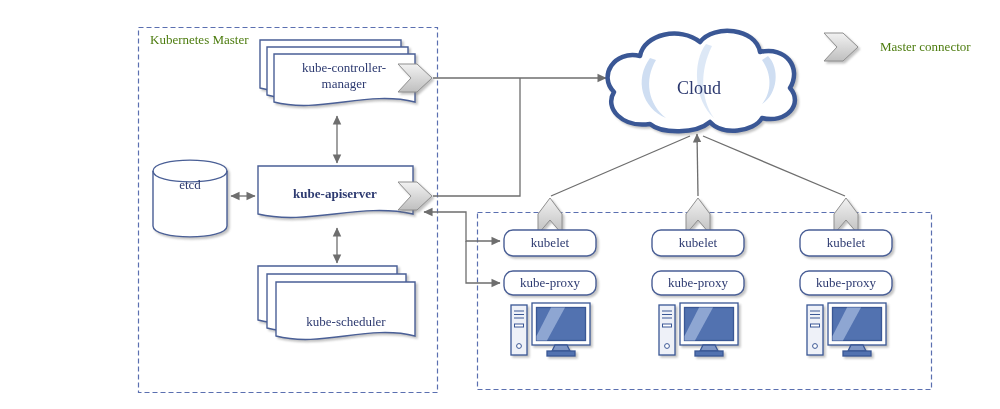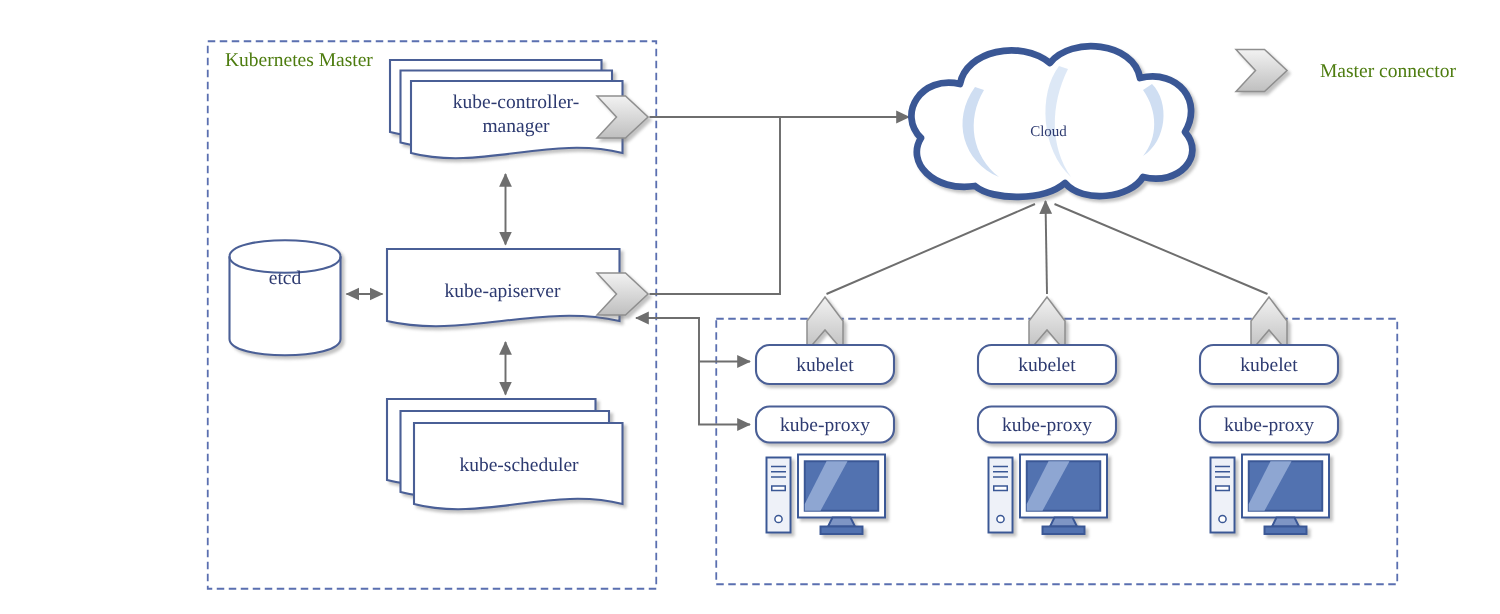"Cloud" .cloudlbl { font-size: 10px -> 18px }
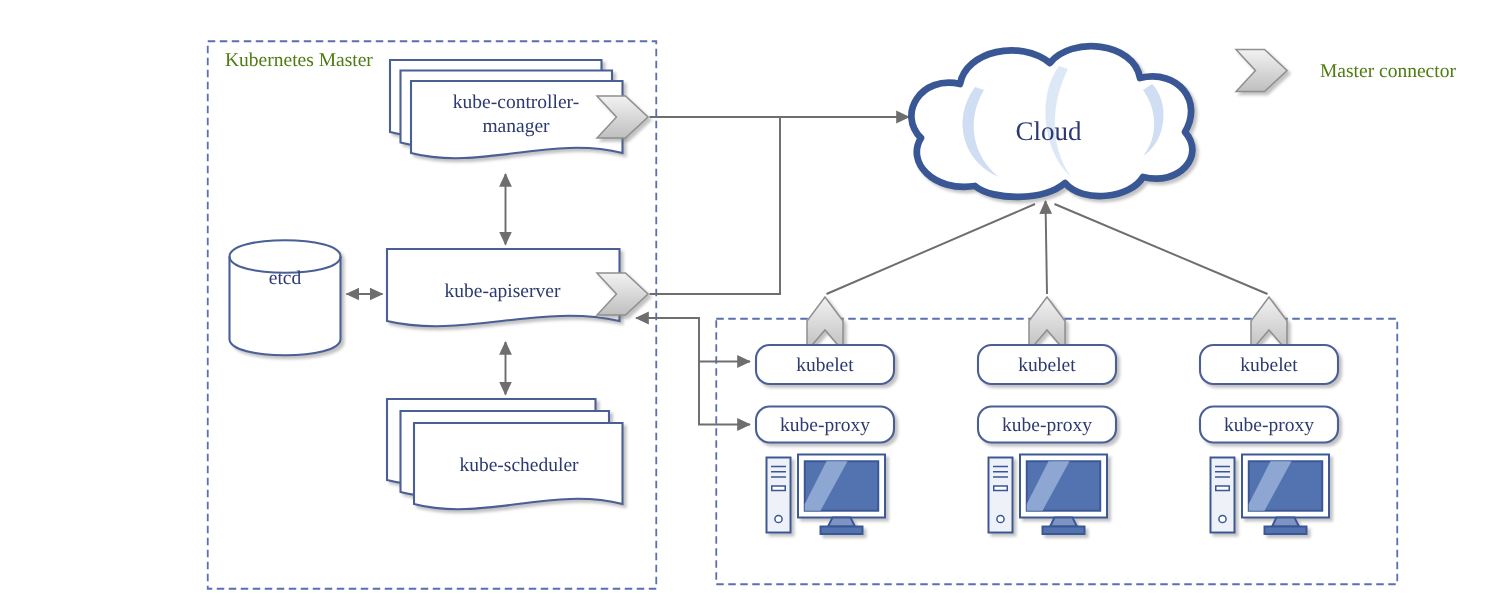"kube-apiserver" div.lbl { font-weight: none -> bold }
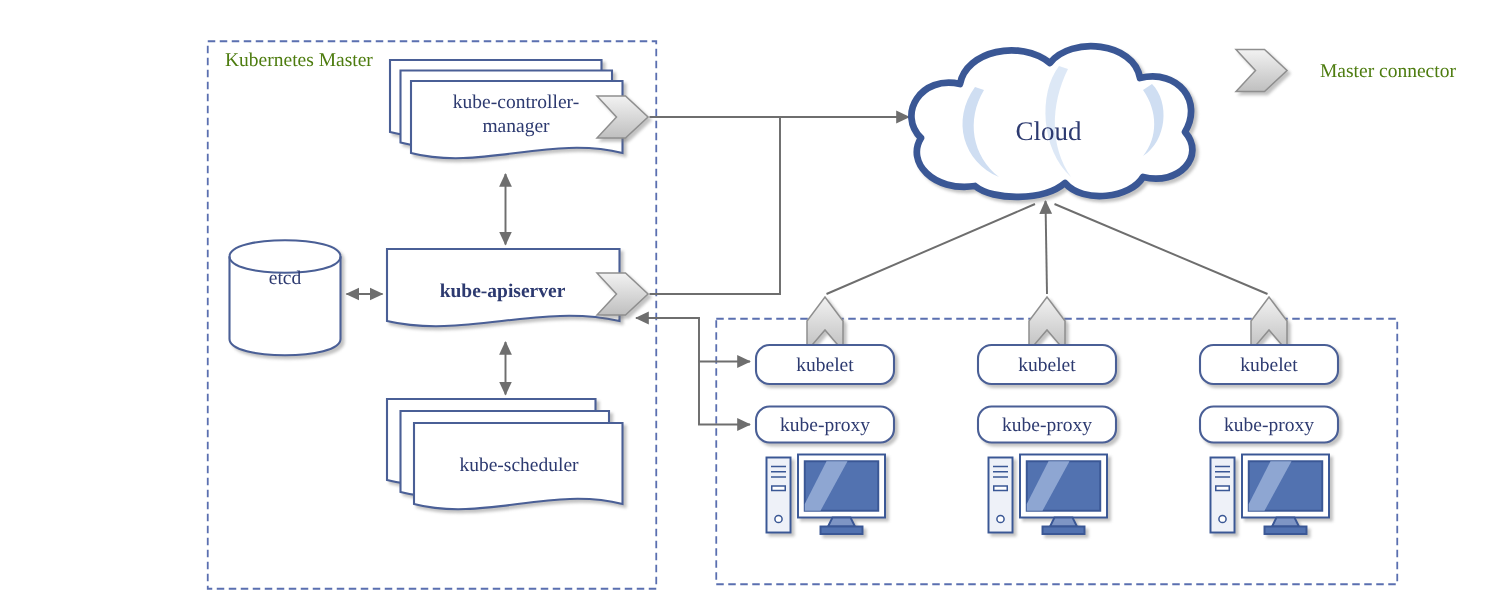"kube-scheduler" div.lbl { top: 310px -> 322px }
